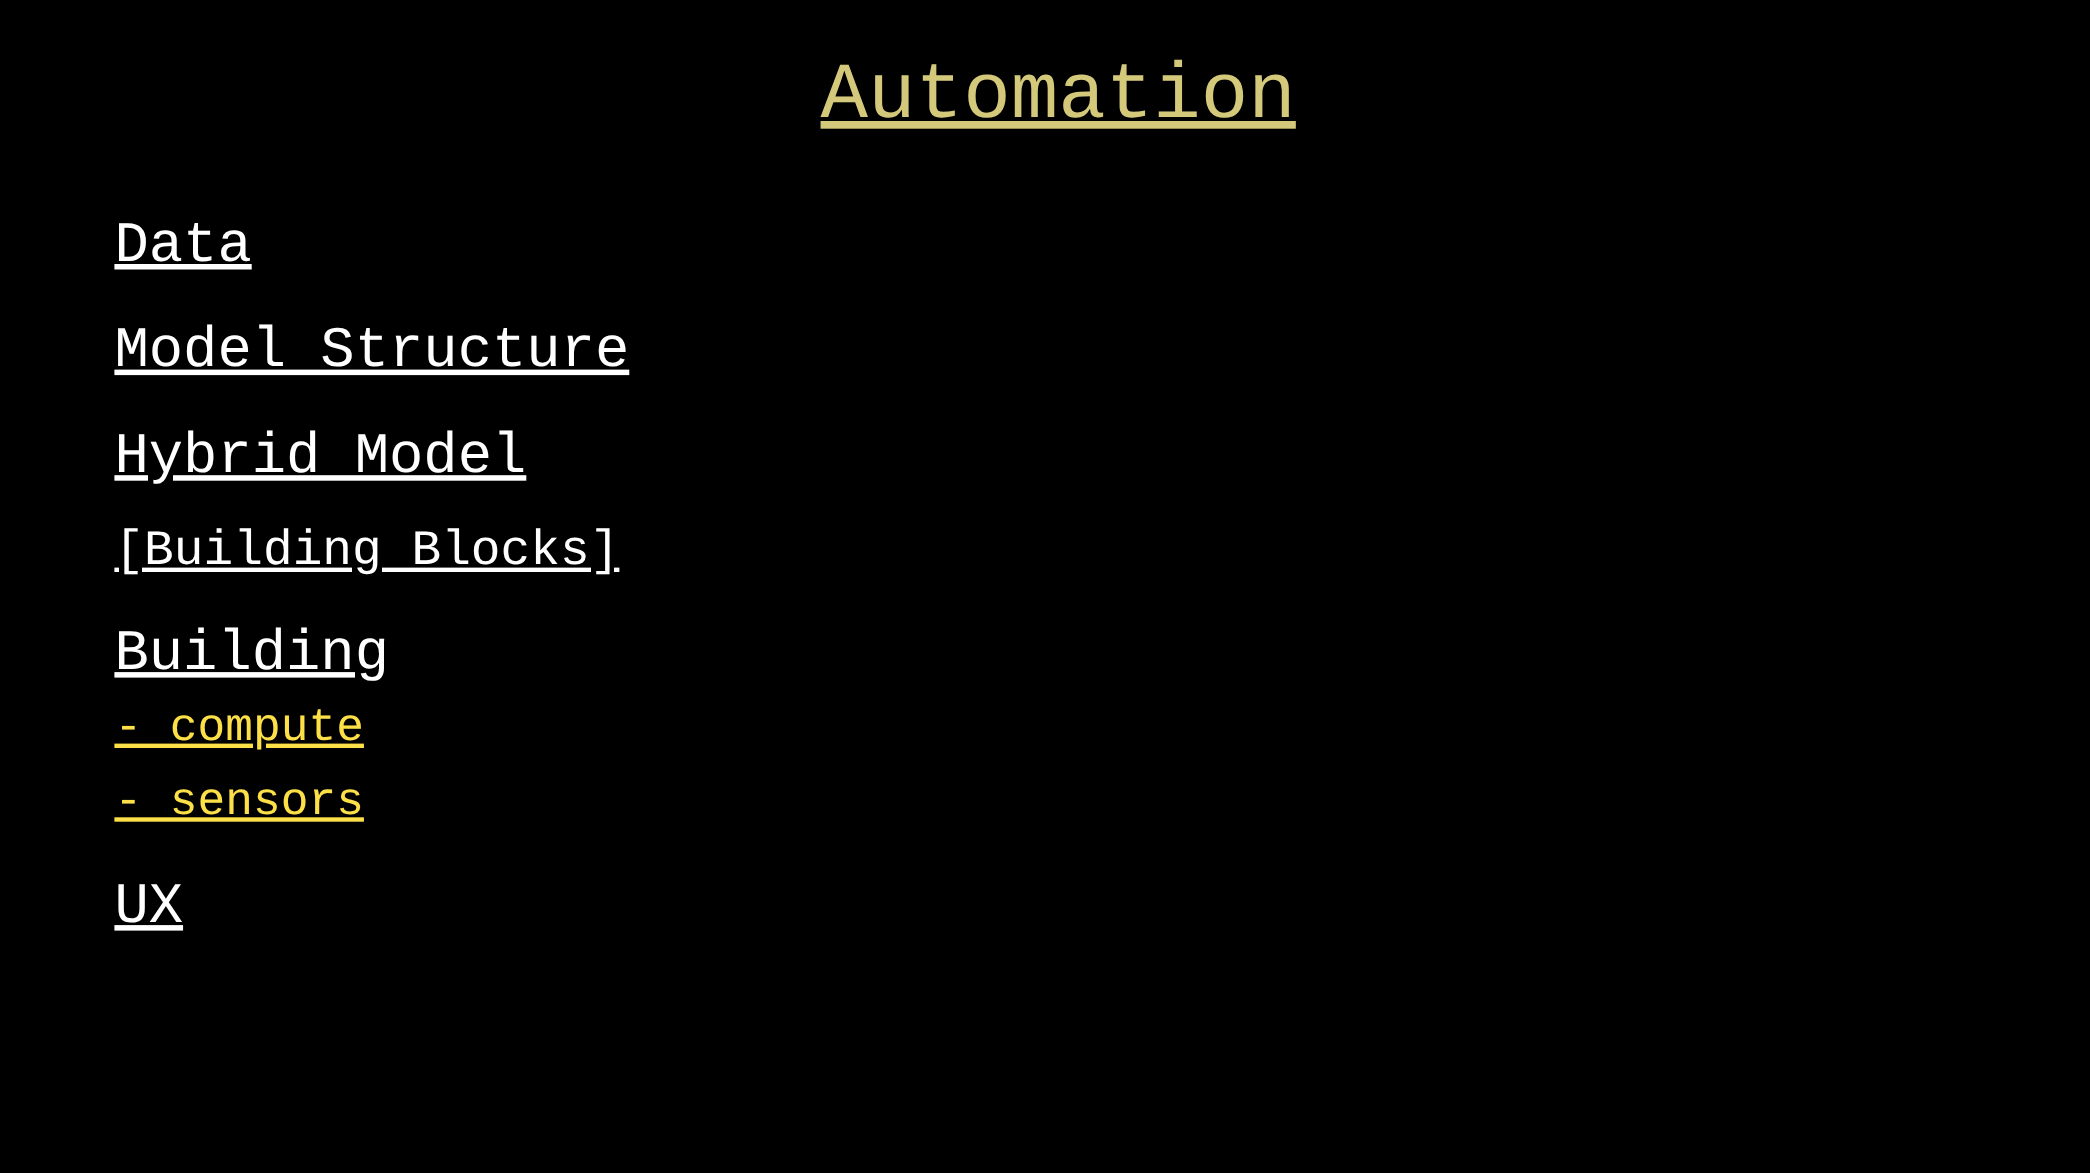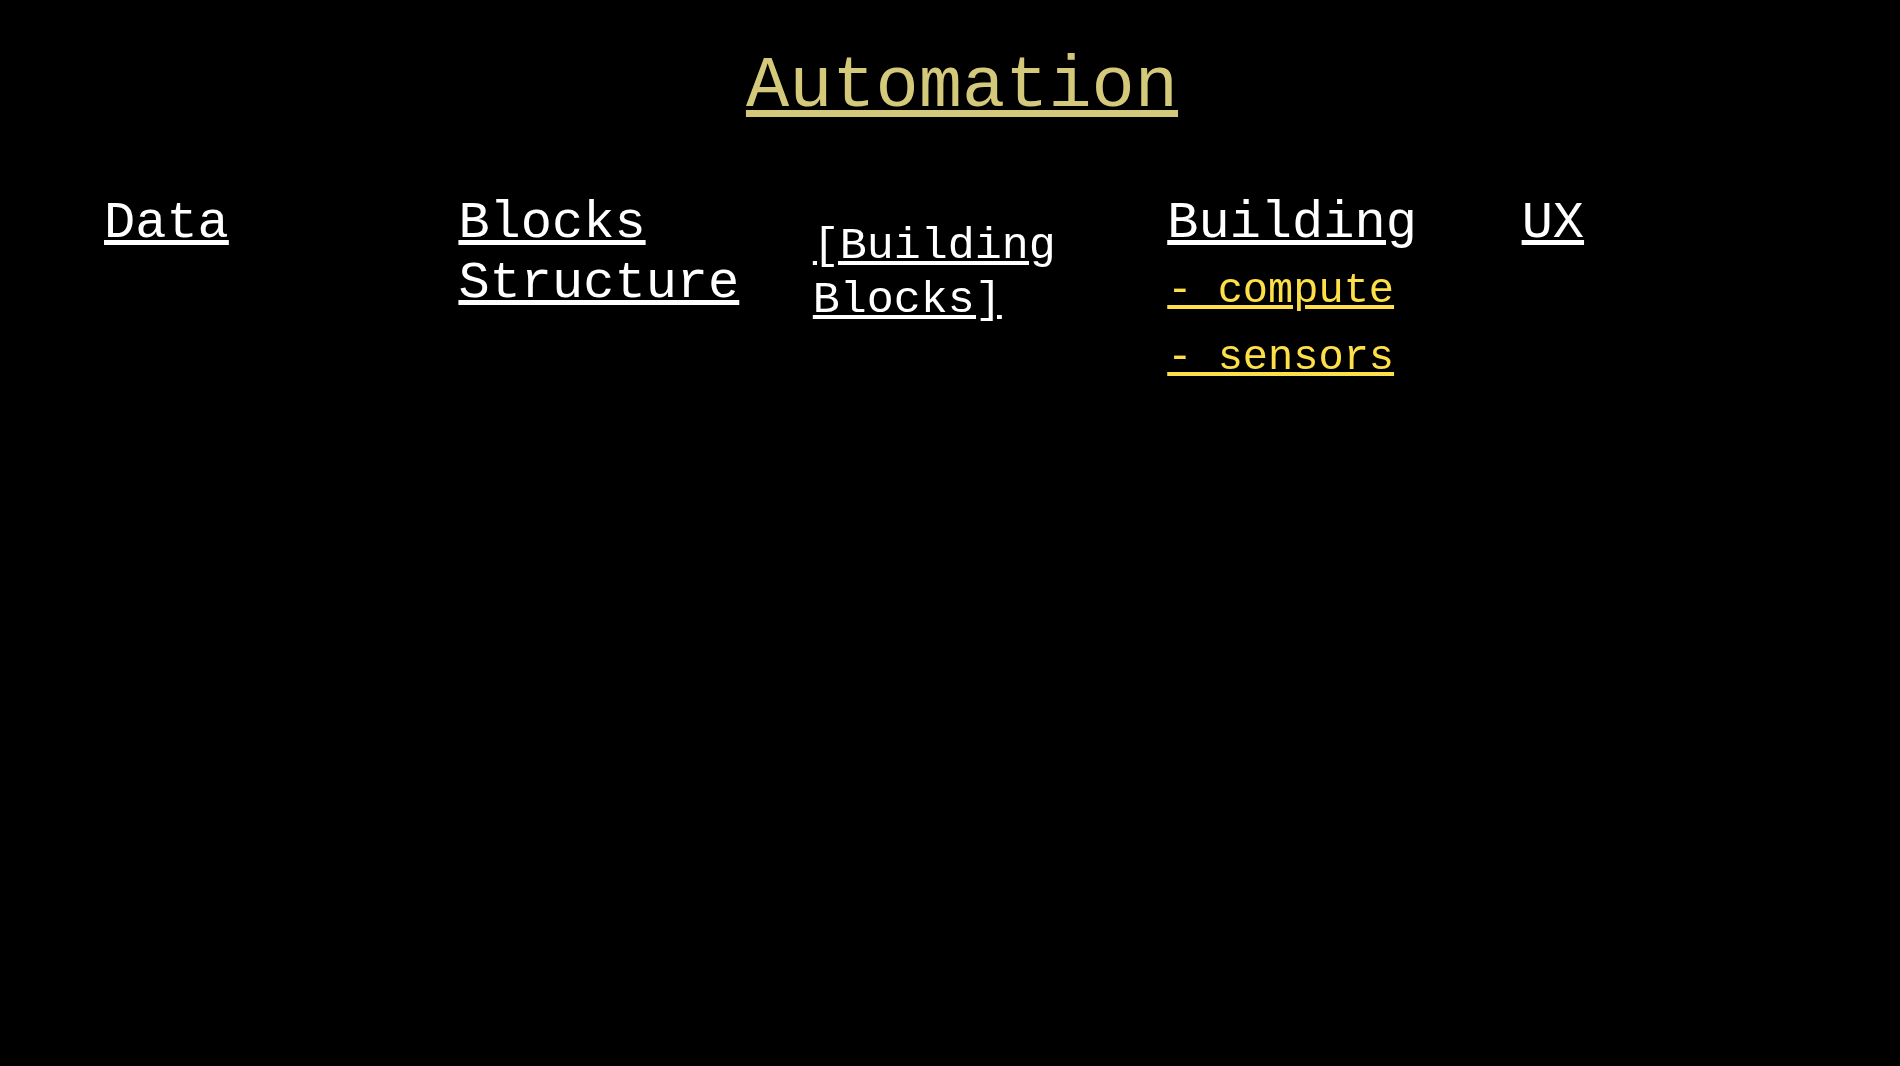"Data" .columns-container { flex-direction: none -> column }
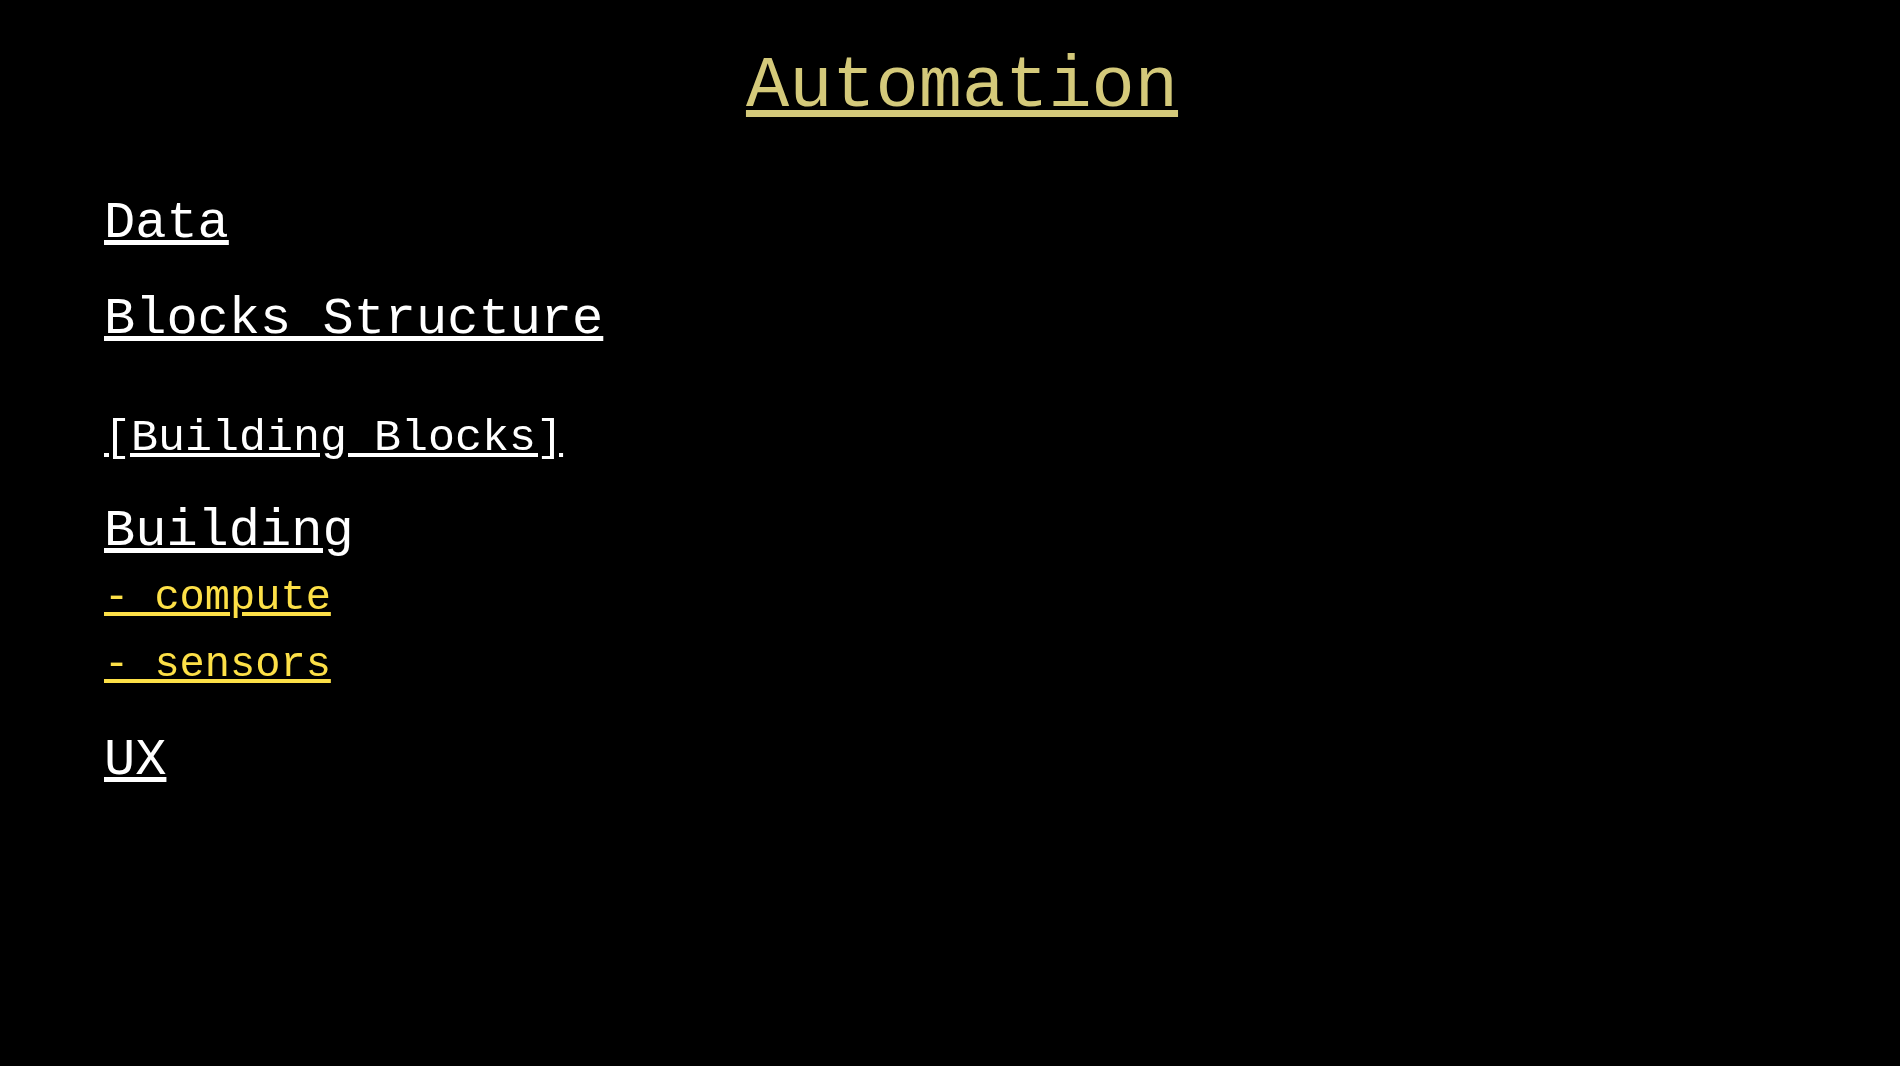"Blocks Structure" div.col-title { text: Blocks -> Model }
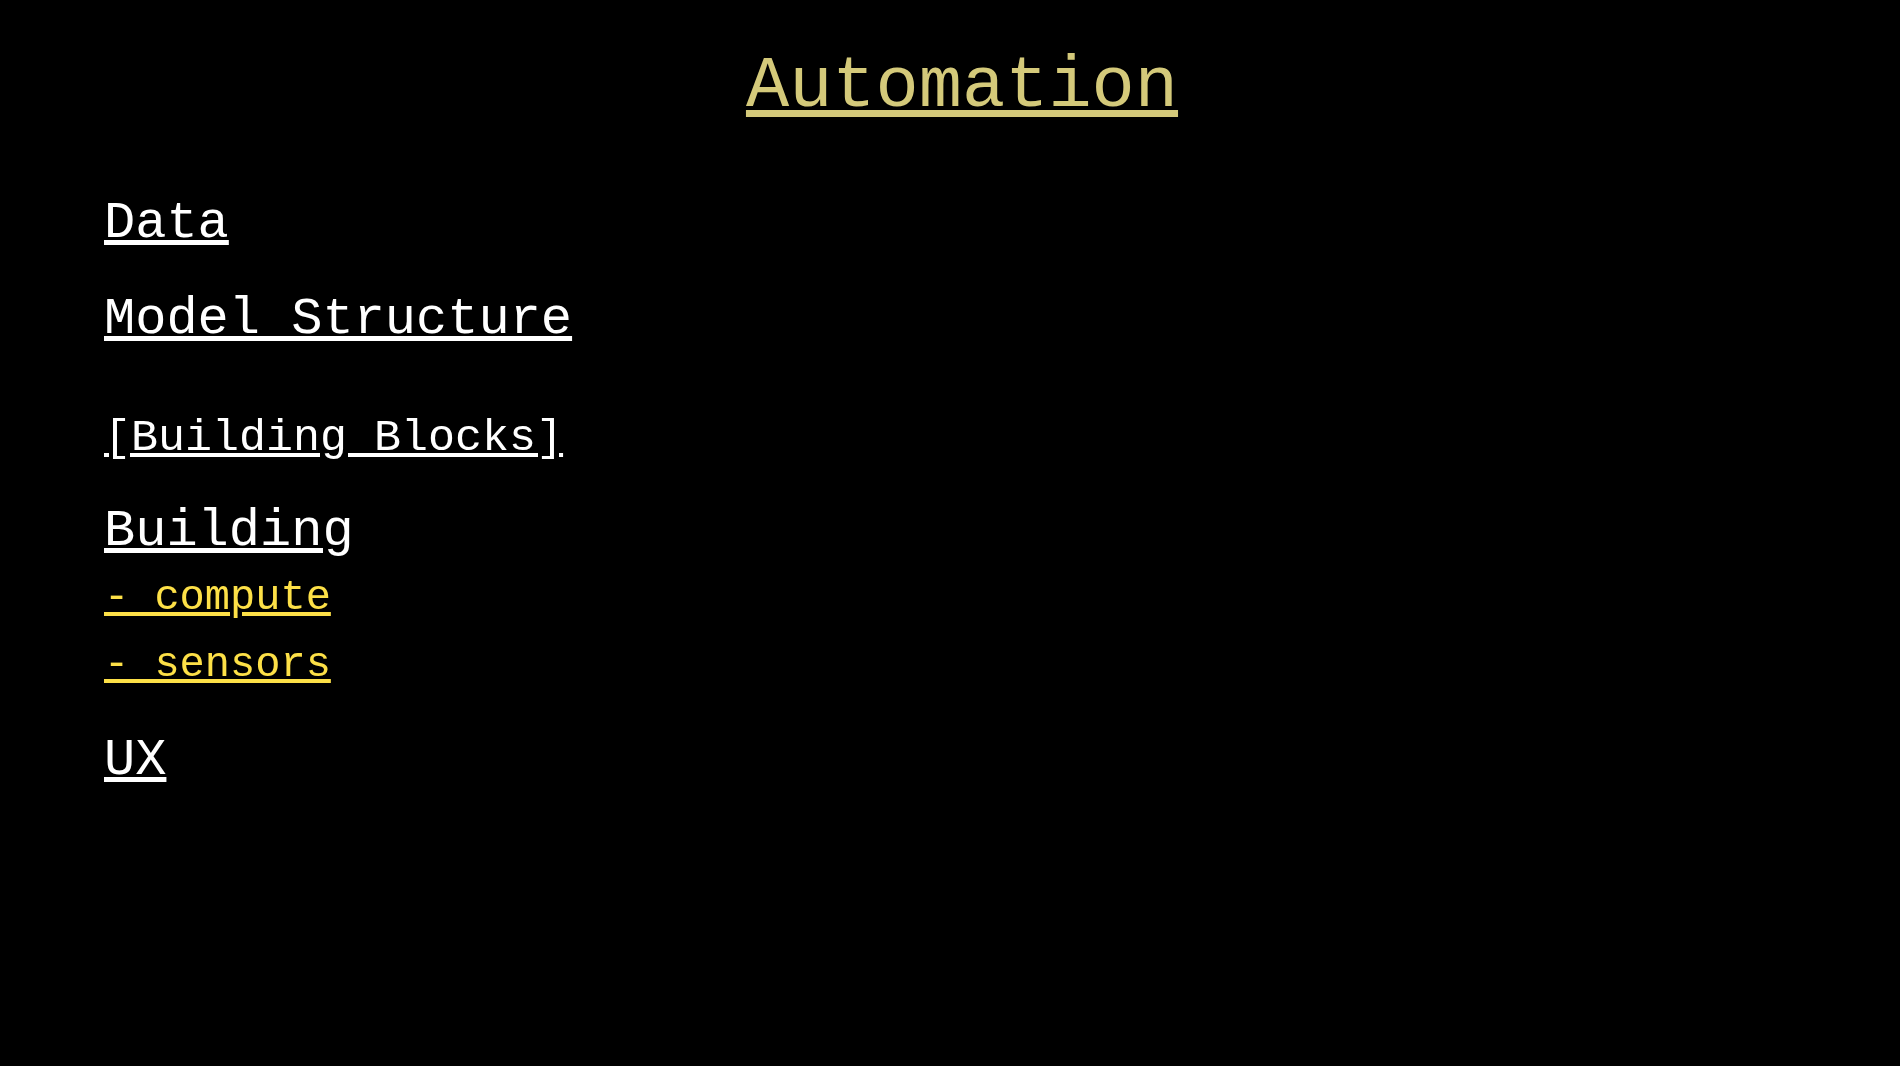"Hybrid Model" div.col-title { html: none -> <div>Hybrid Model</div> }
